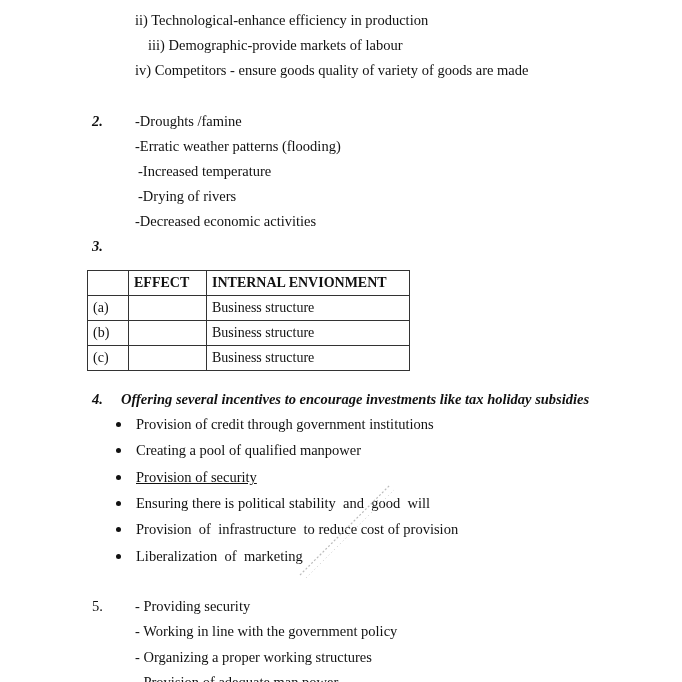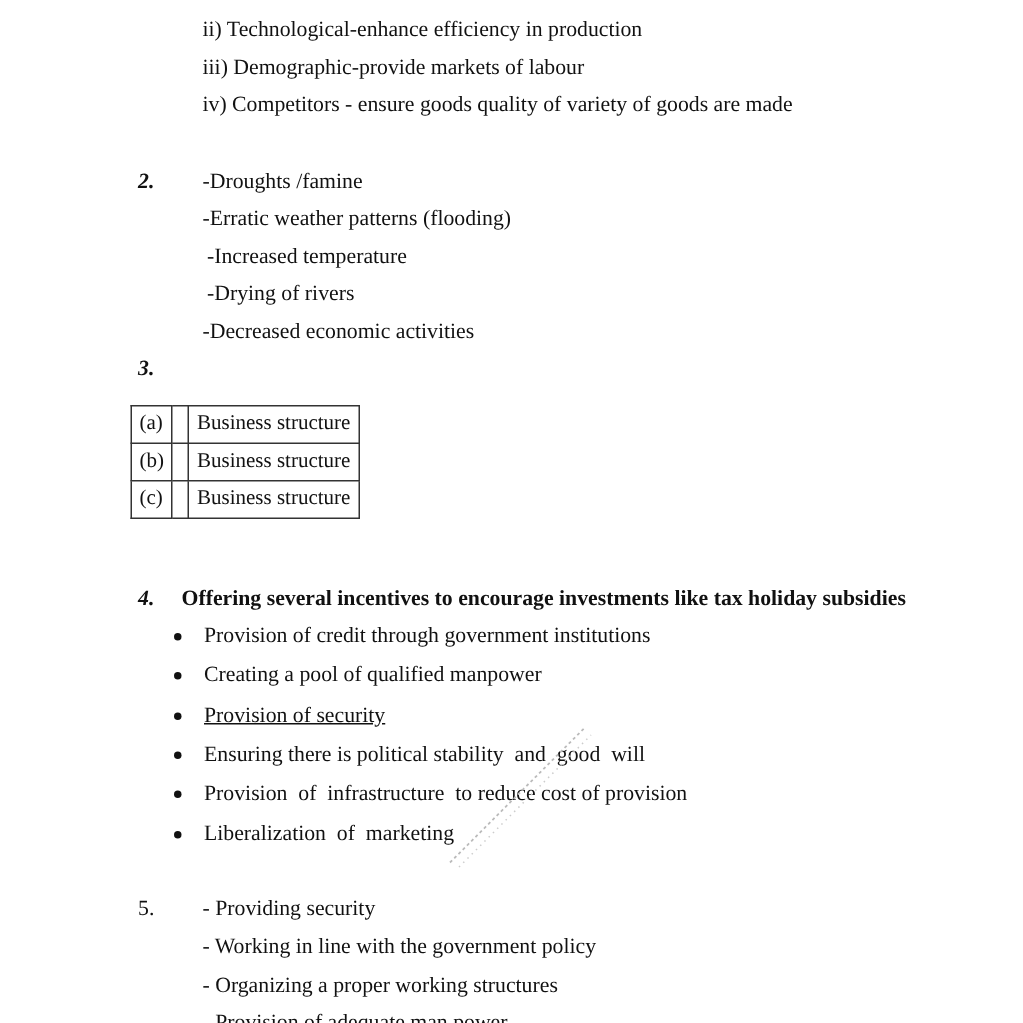"iii) Demographic-provide markets of" div.line { left: 135px -> 148px }
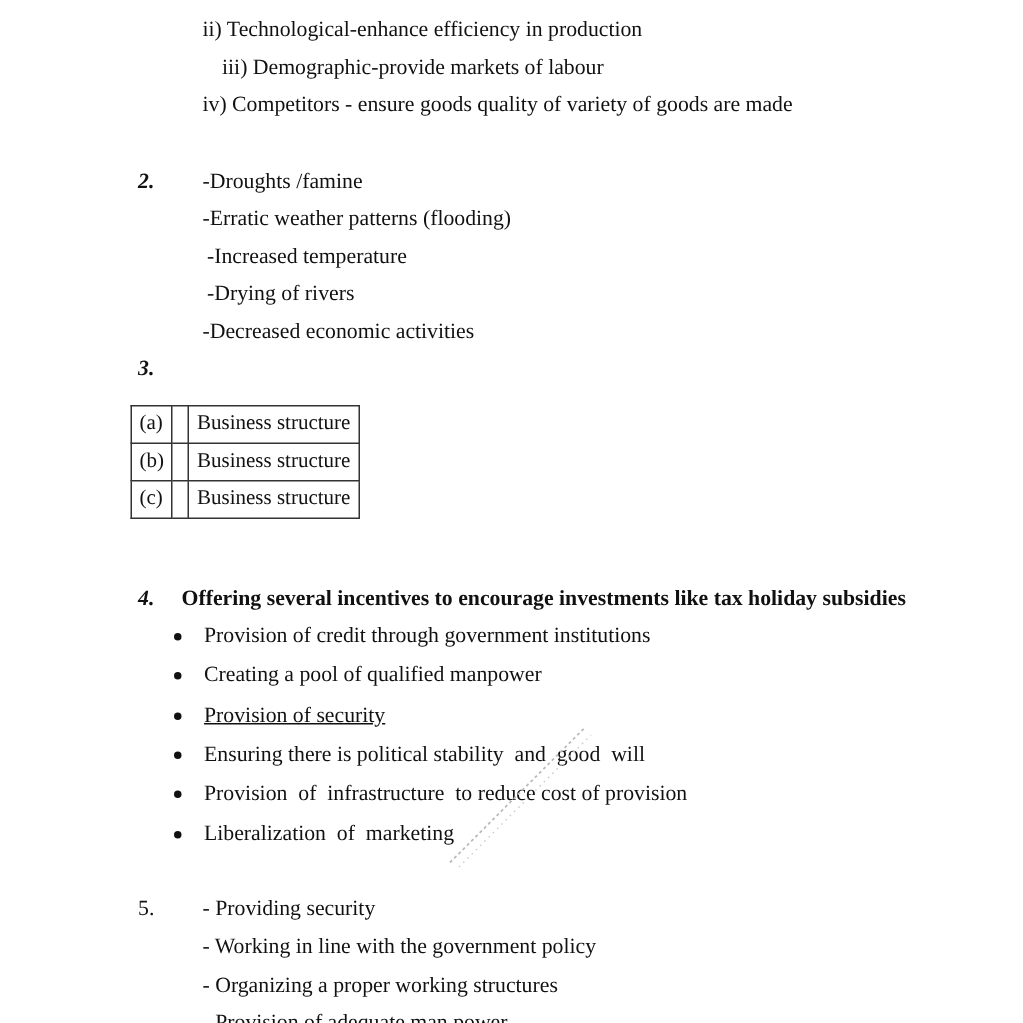"EFFECT" tr { html: none -> <tr> <th></th> <th>EFFECT</th> <th>INTERNAL ENVIONMENT</th> </tr> }
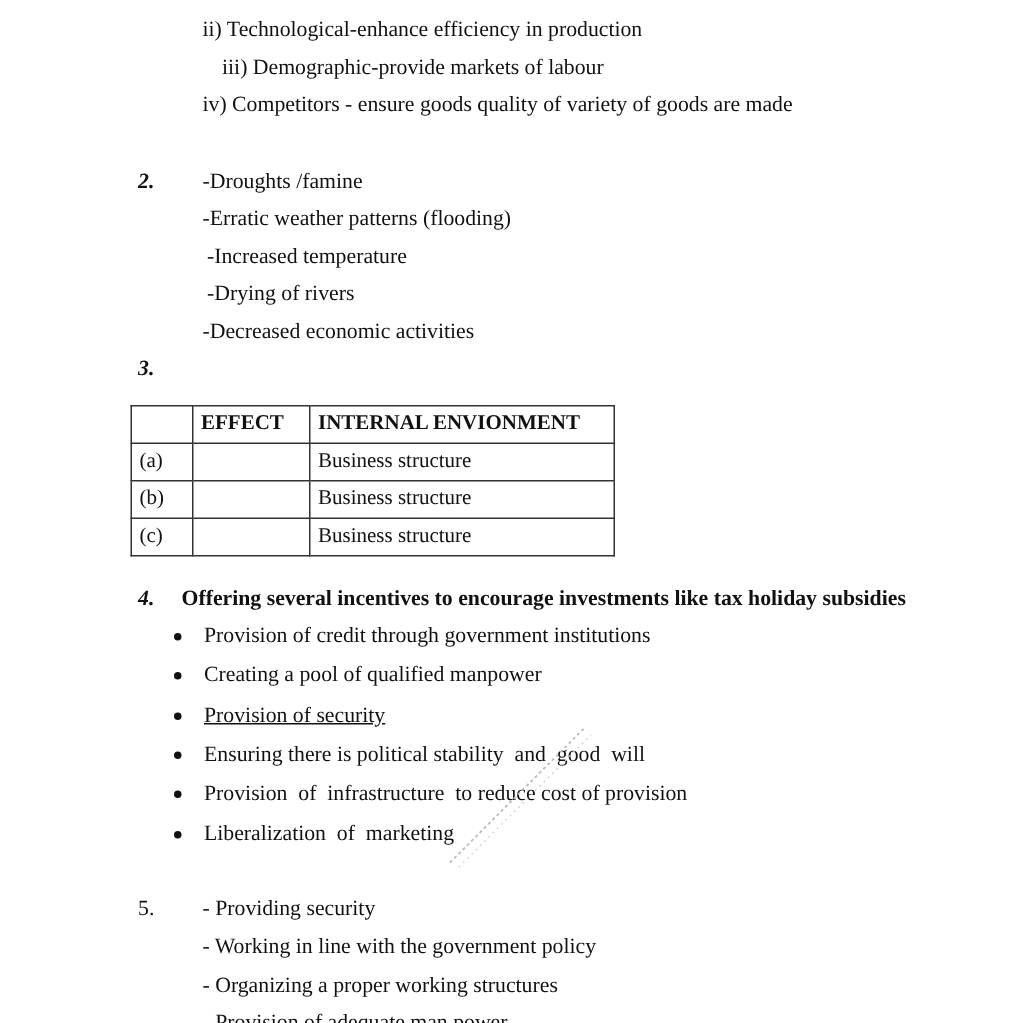"Offering several incentives to encourage" .heading4 { font-style: none -> italic }
